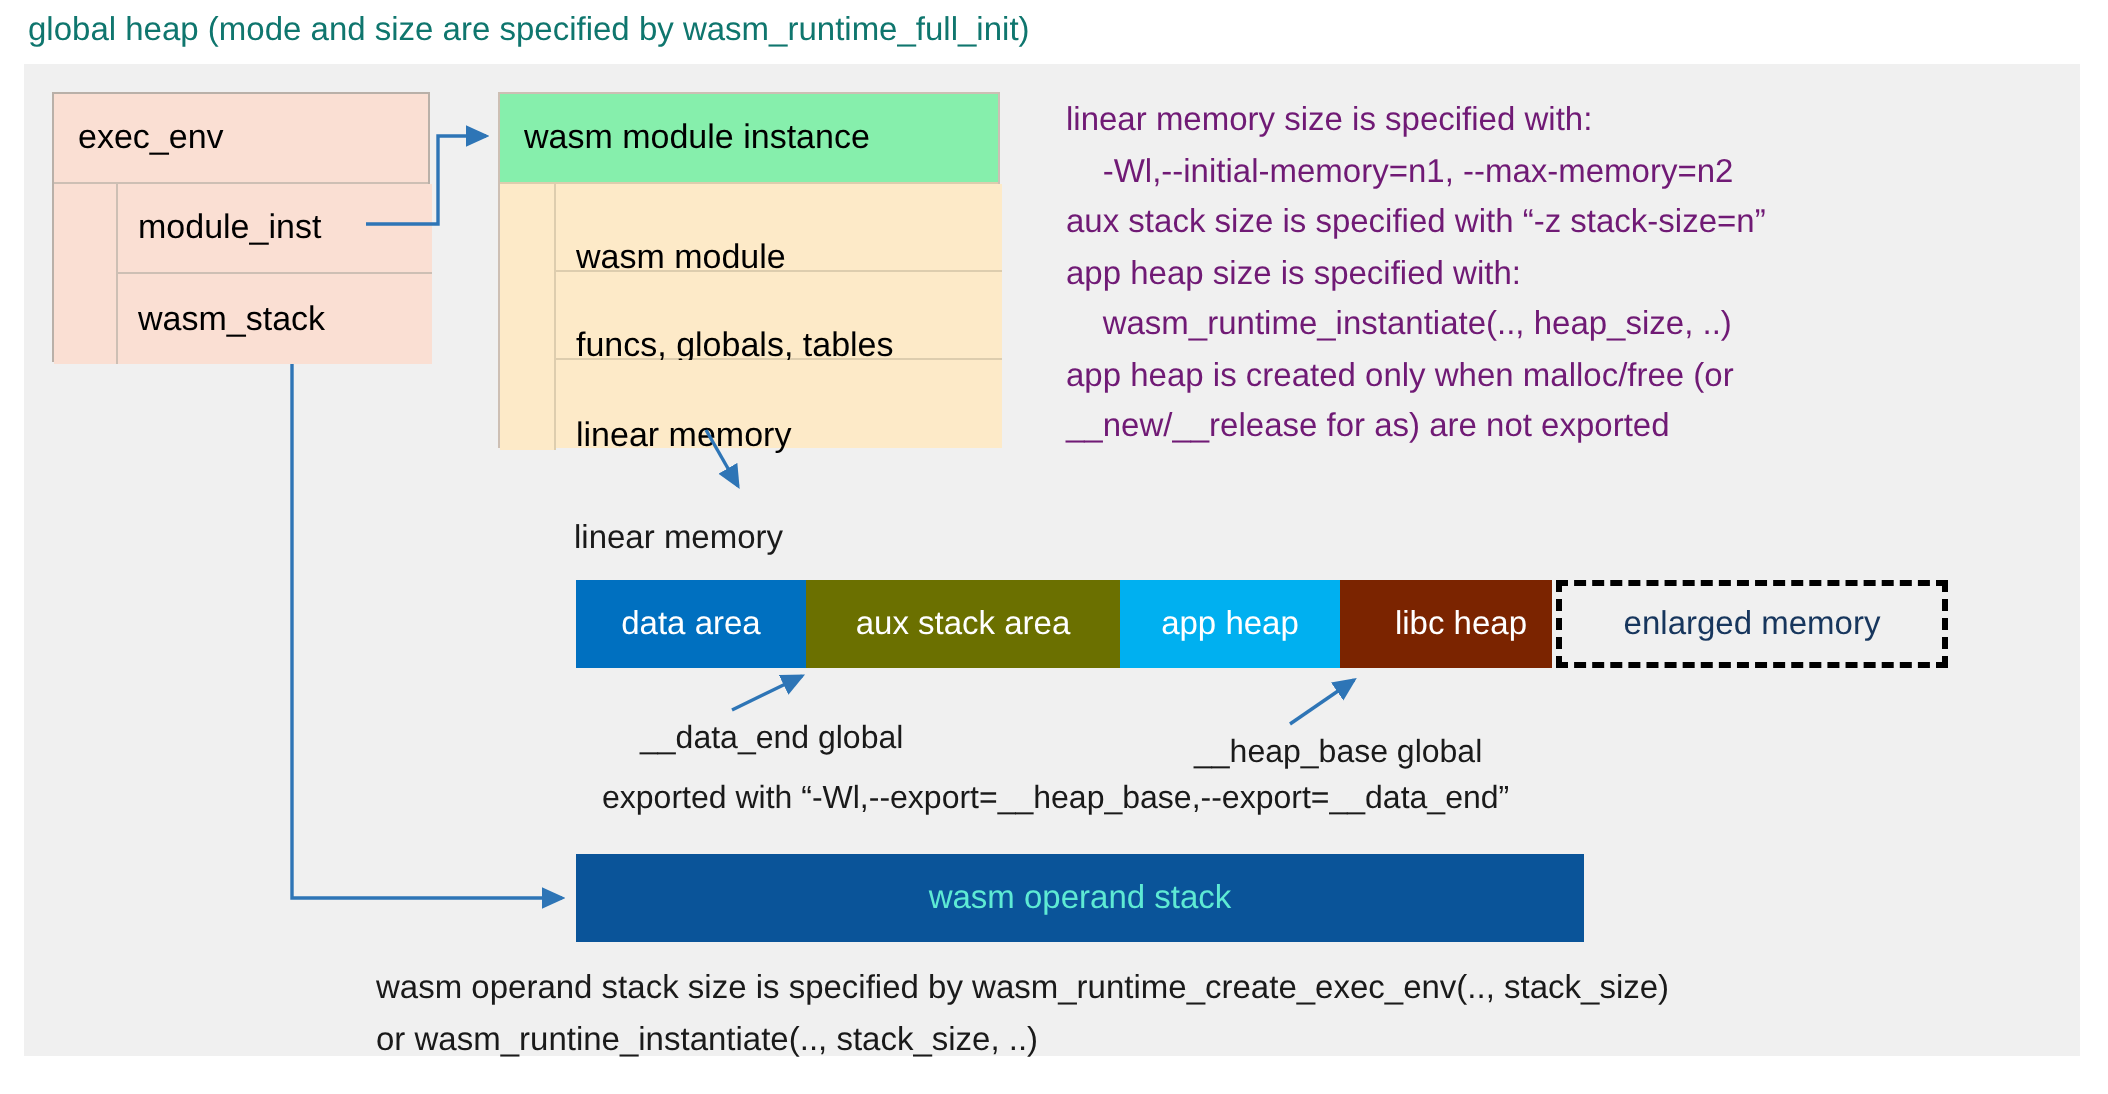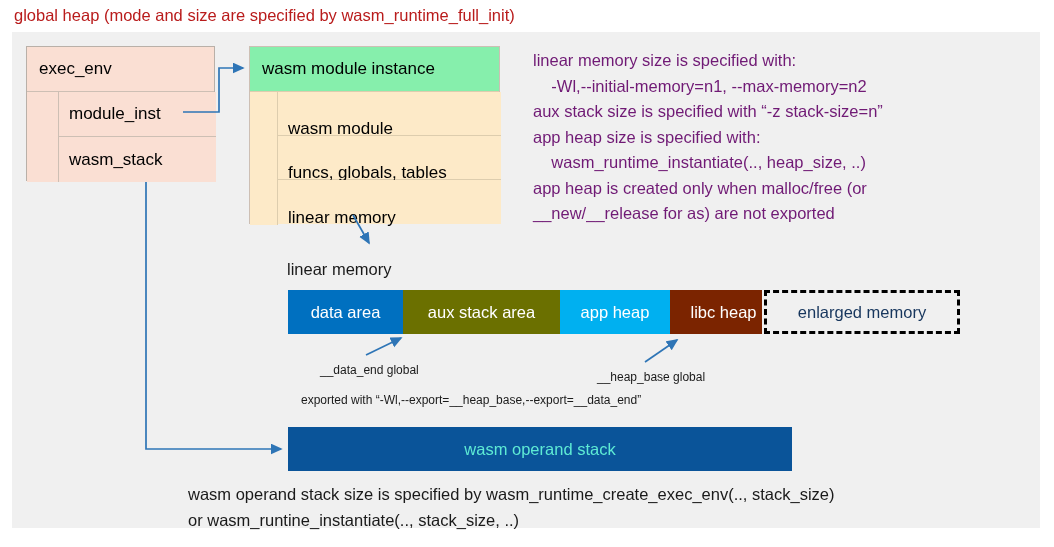"global heap (mode and size" #diagram-title { color: #b91c1c -> #0f766e }
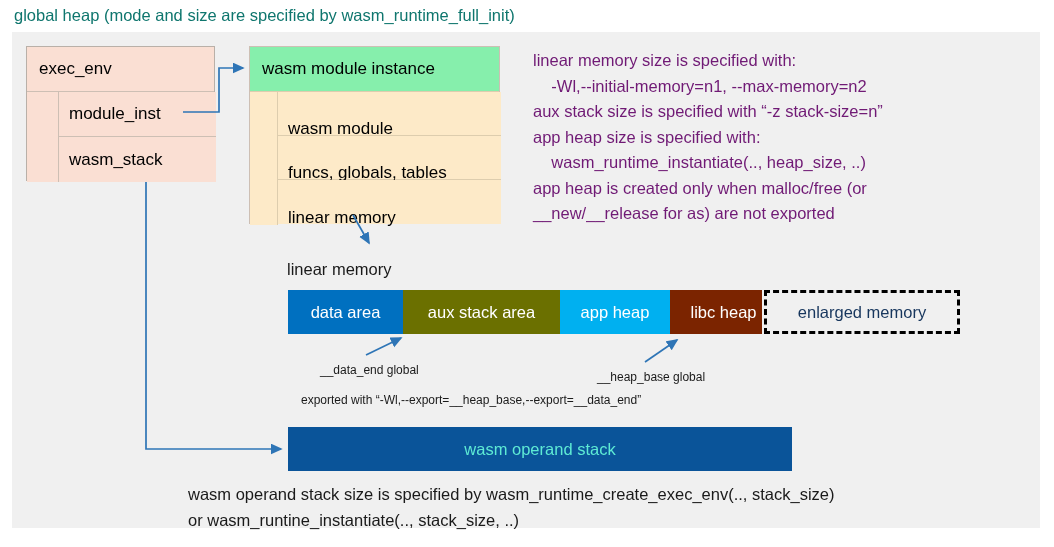"libc heap" div.mem-seg { width: 92px -> 106px }
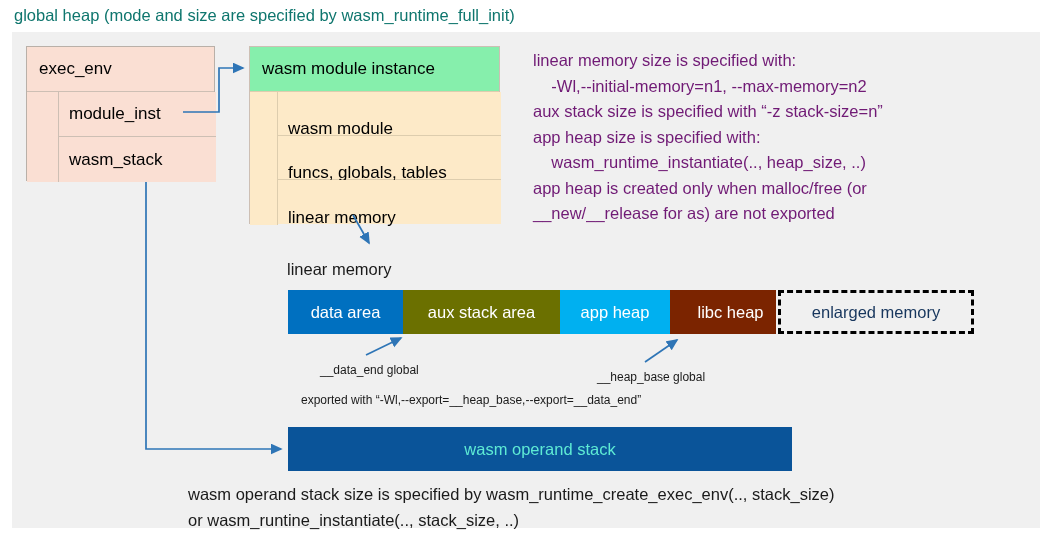"__data_end global" .annot { font-size: 12px -> 16px }
